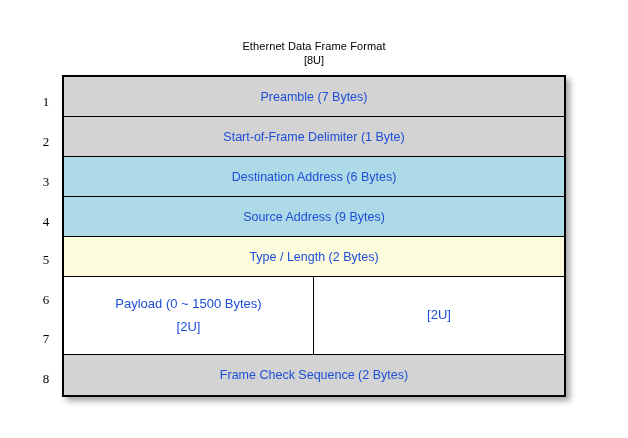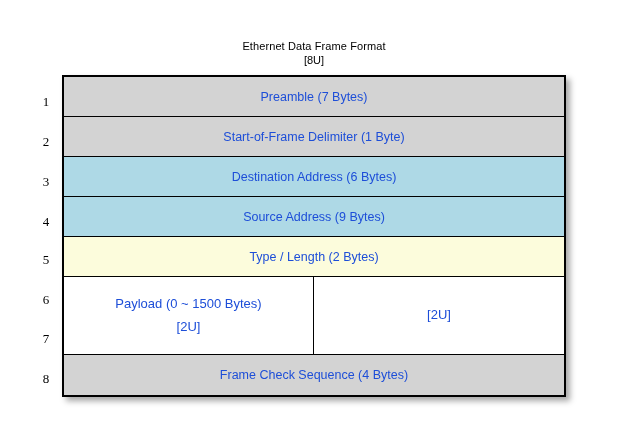"Frame Check Sequence (4 Bytes)" span { text: 4 -> 2 }
